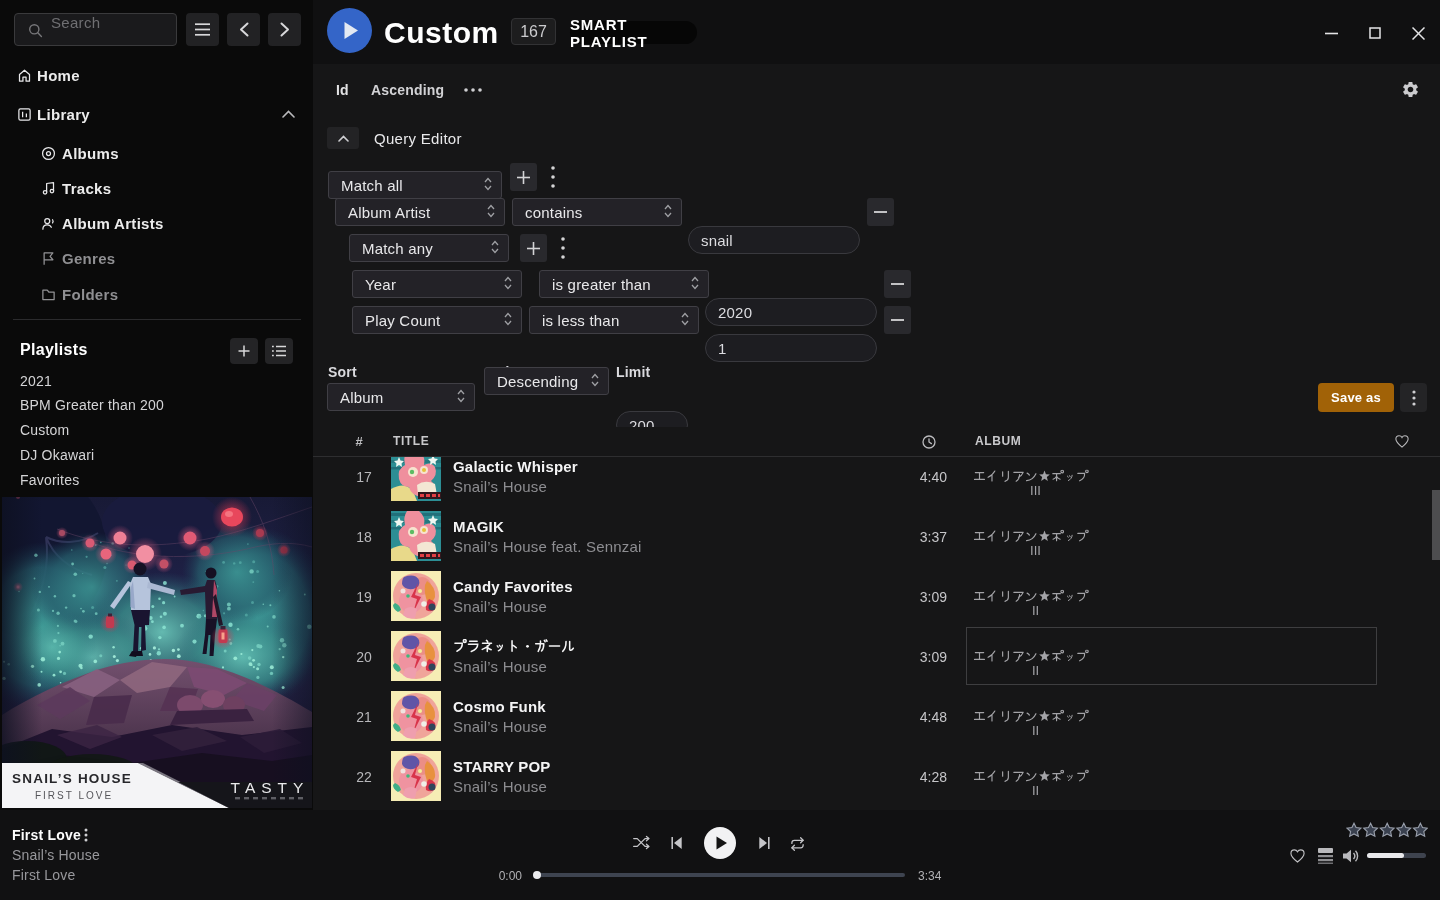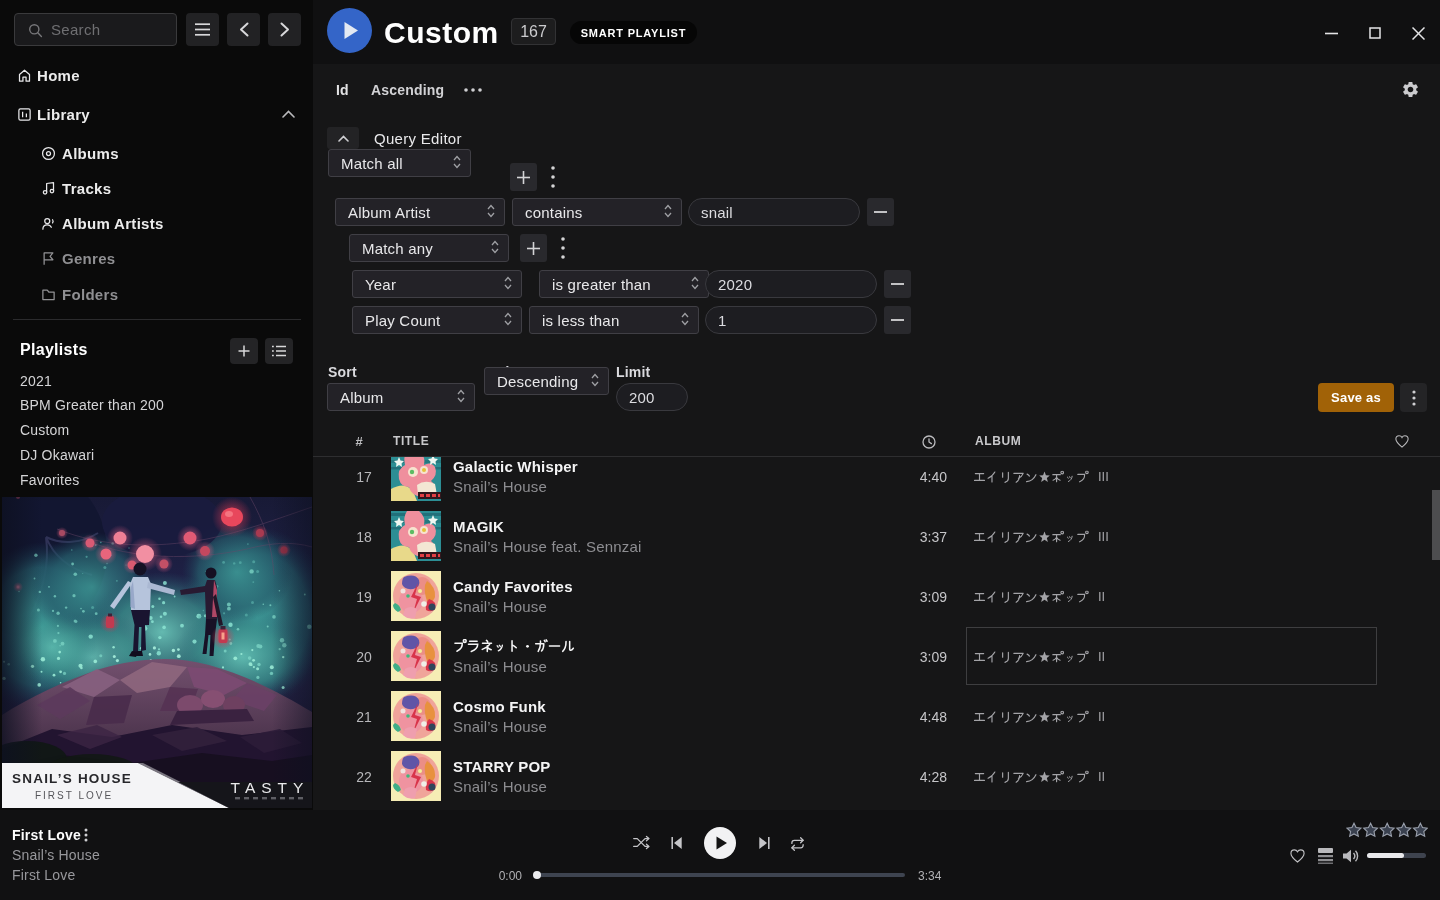"Search" #search { align-items: center -> none }
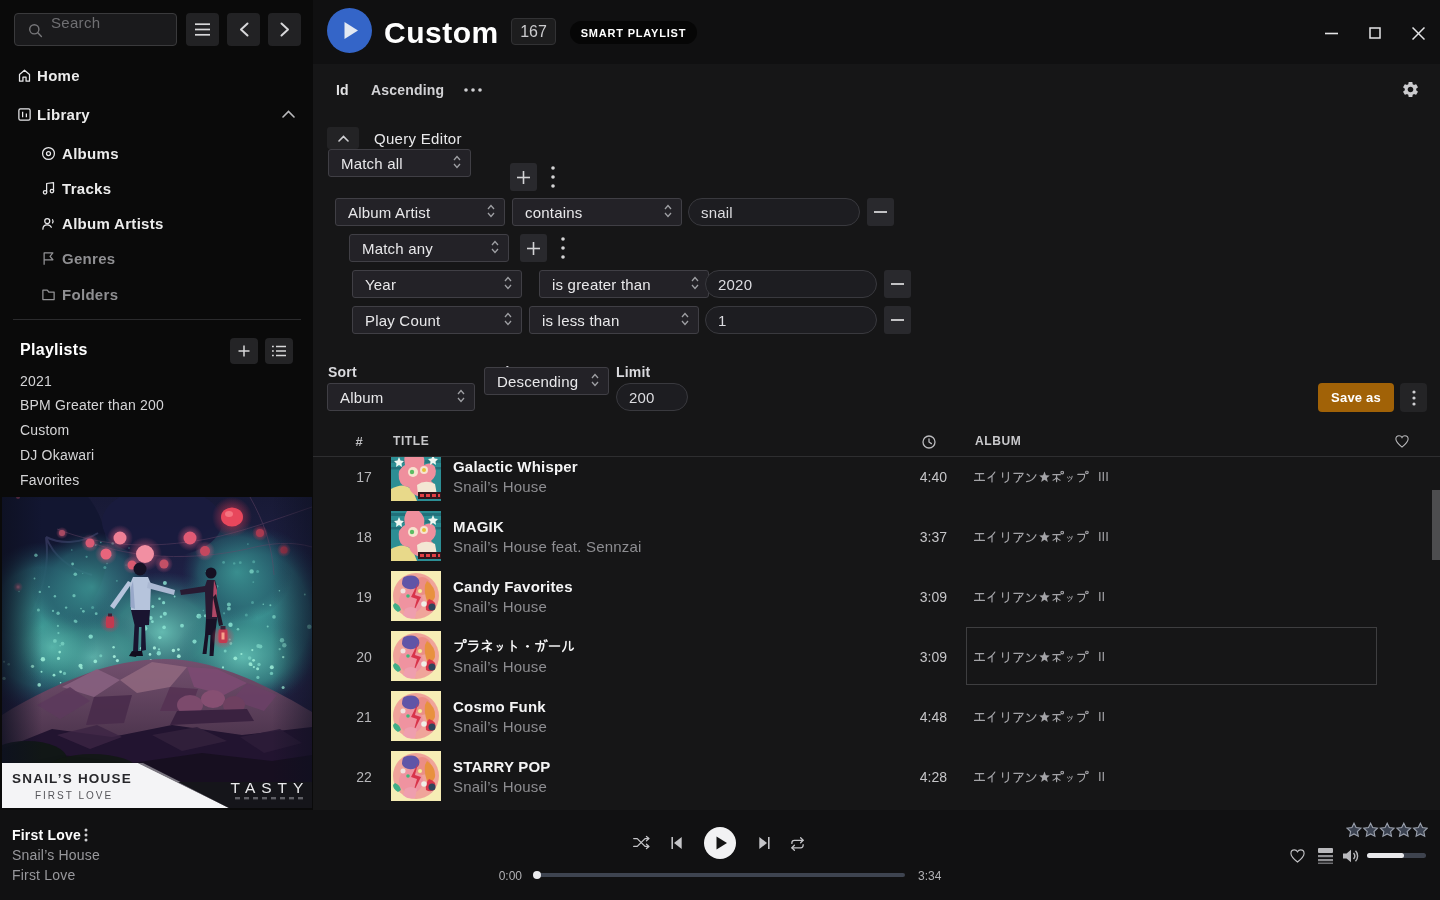"SMART PLAYLIST" div.abs { font-size: 11px -> 15px }
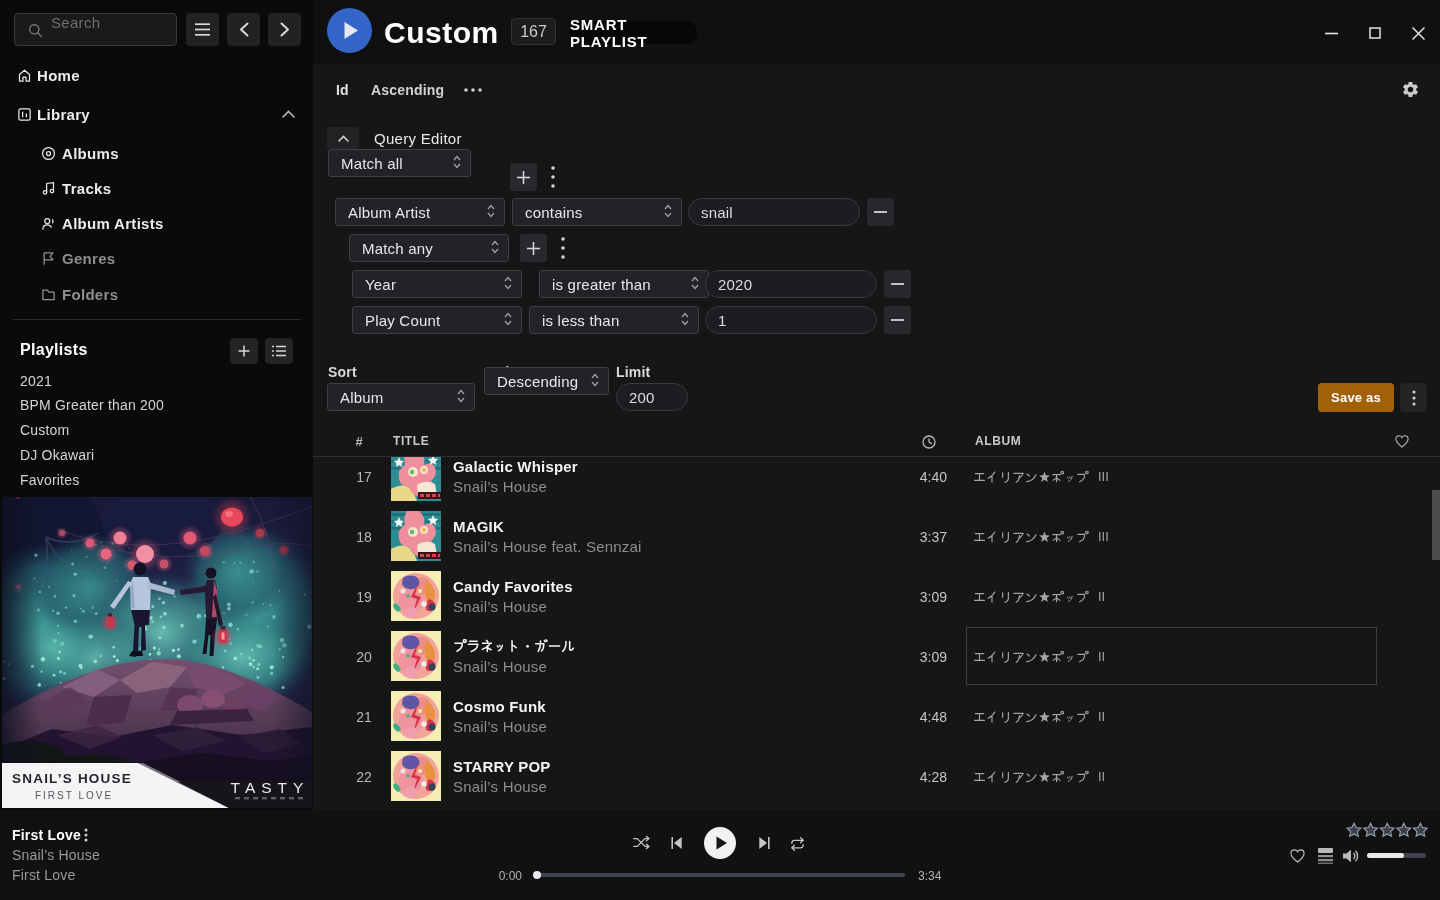"Match all" div.qsel { top: 149px -> 171px; width: 143px -> 174px }
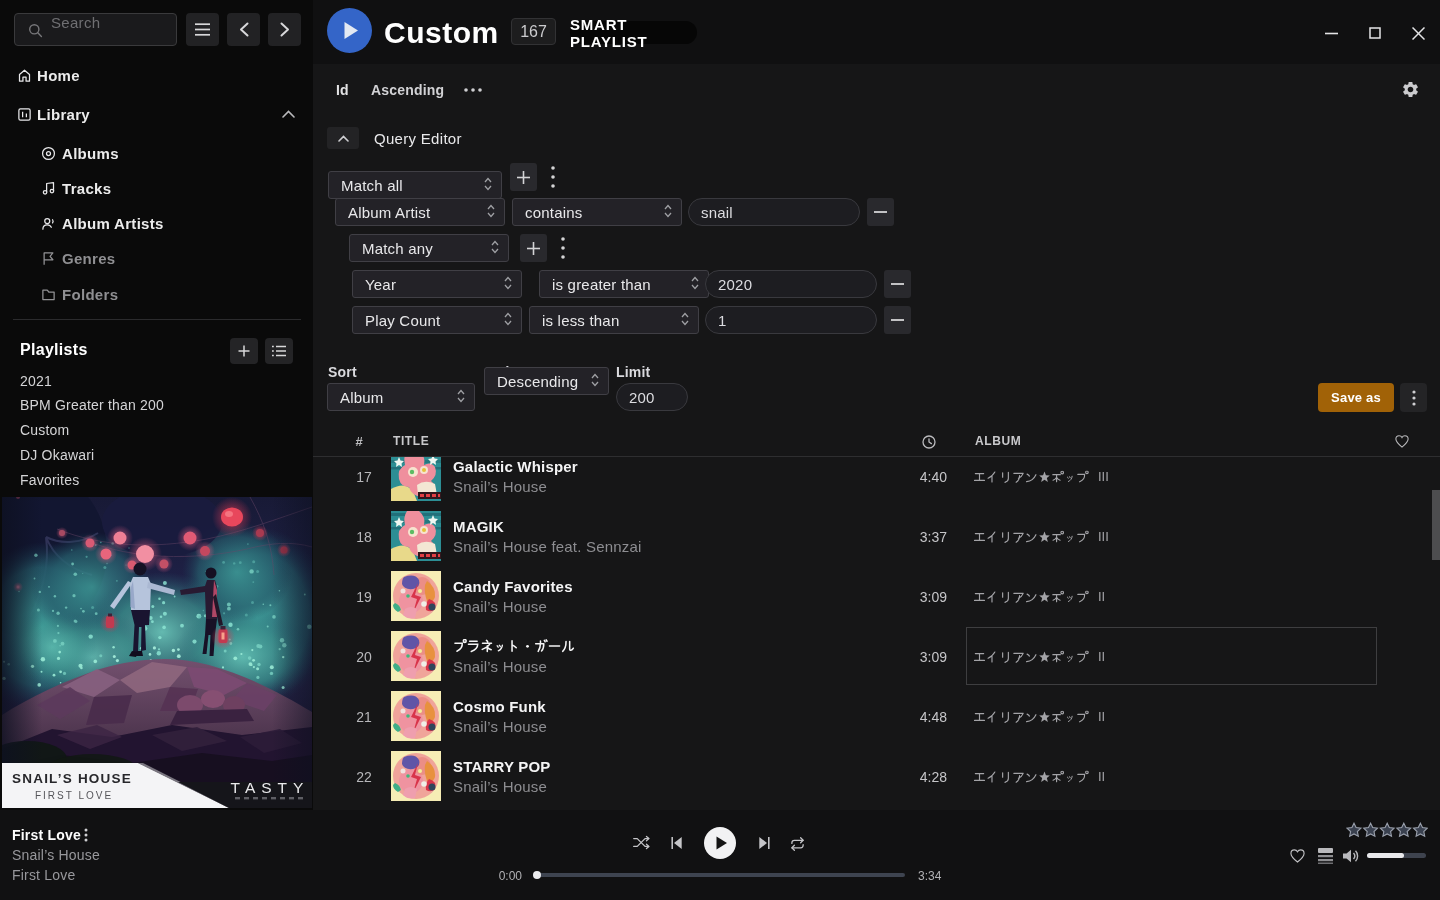"snail" .qinp { margin-top: none -> 28px }
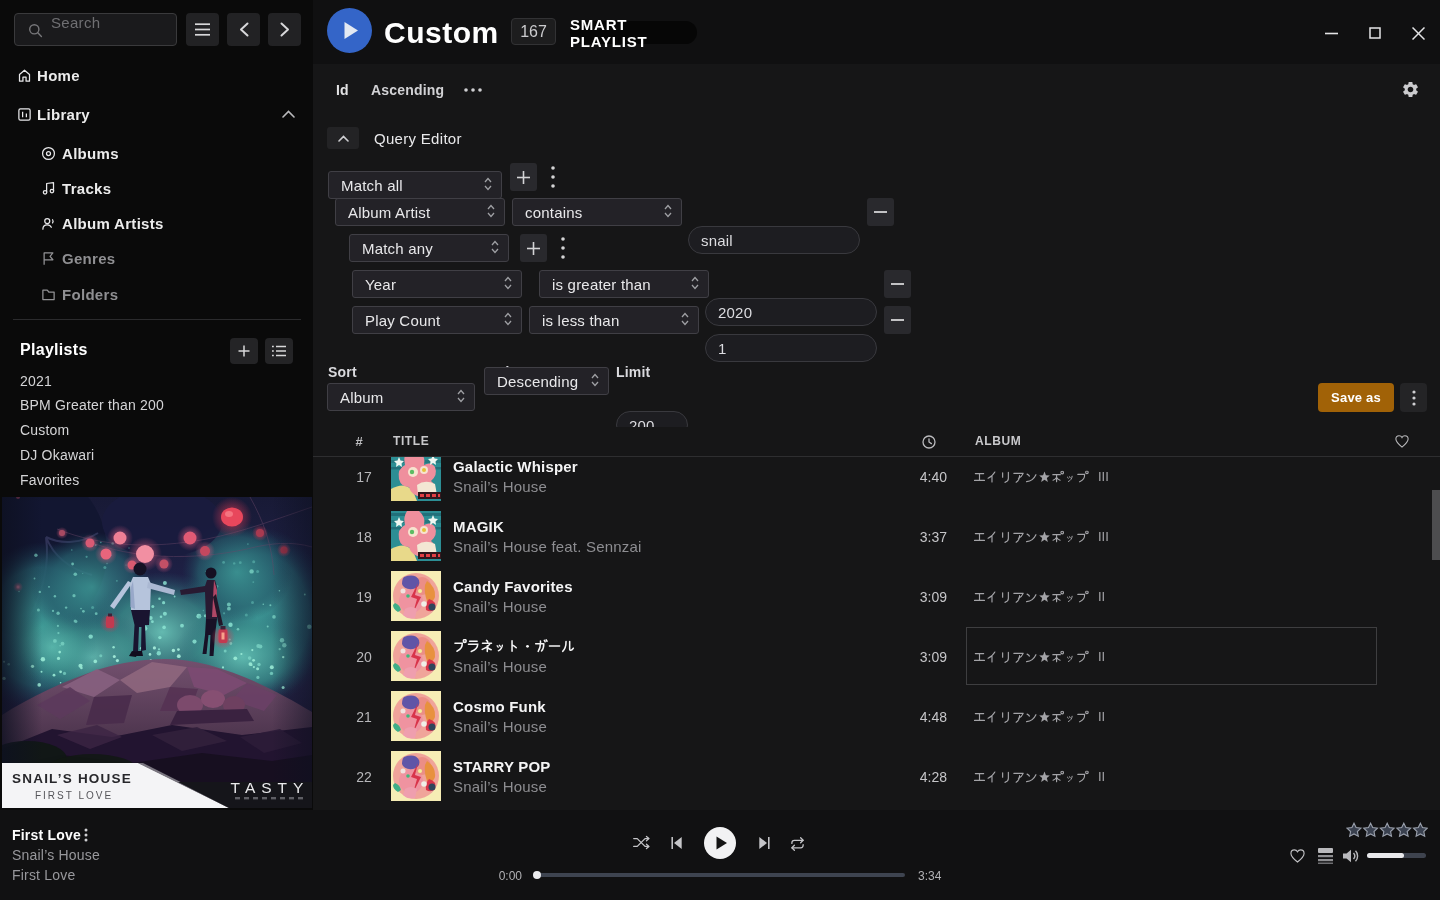"III" .ralbum { flex-direction: none -> column }
